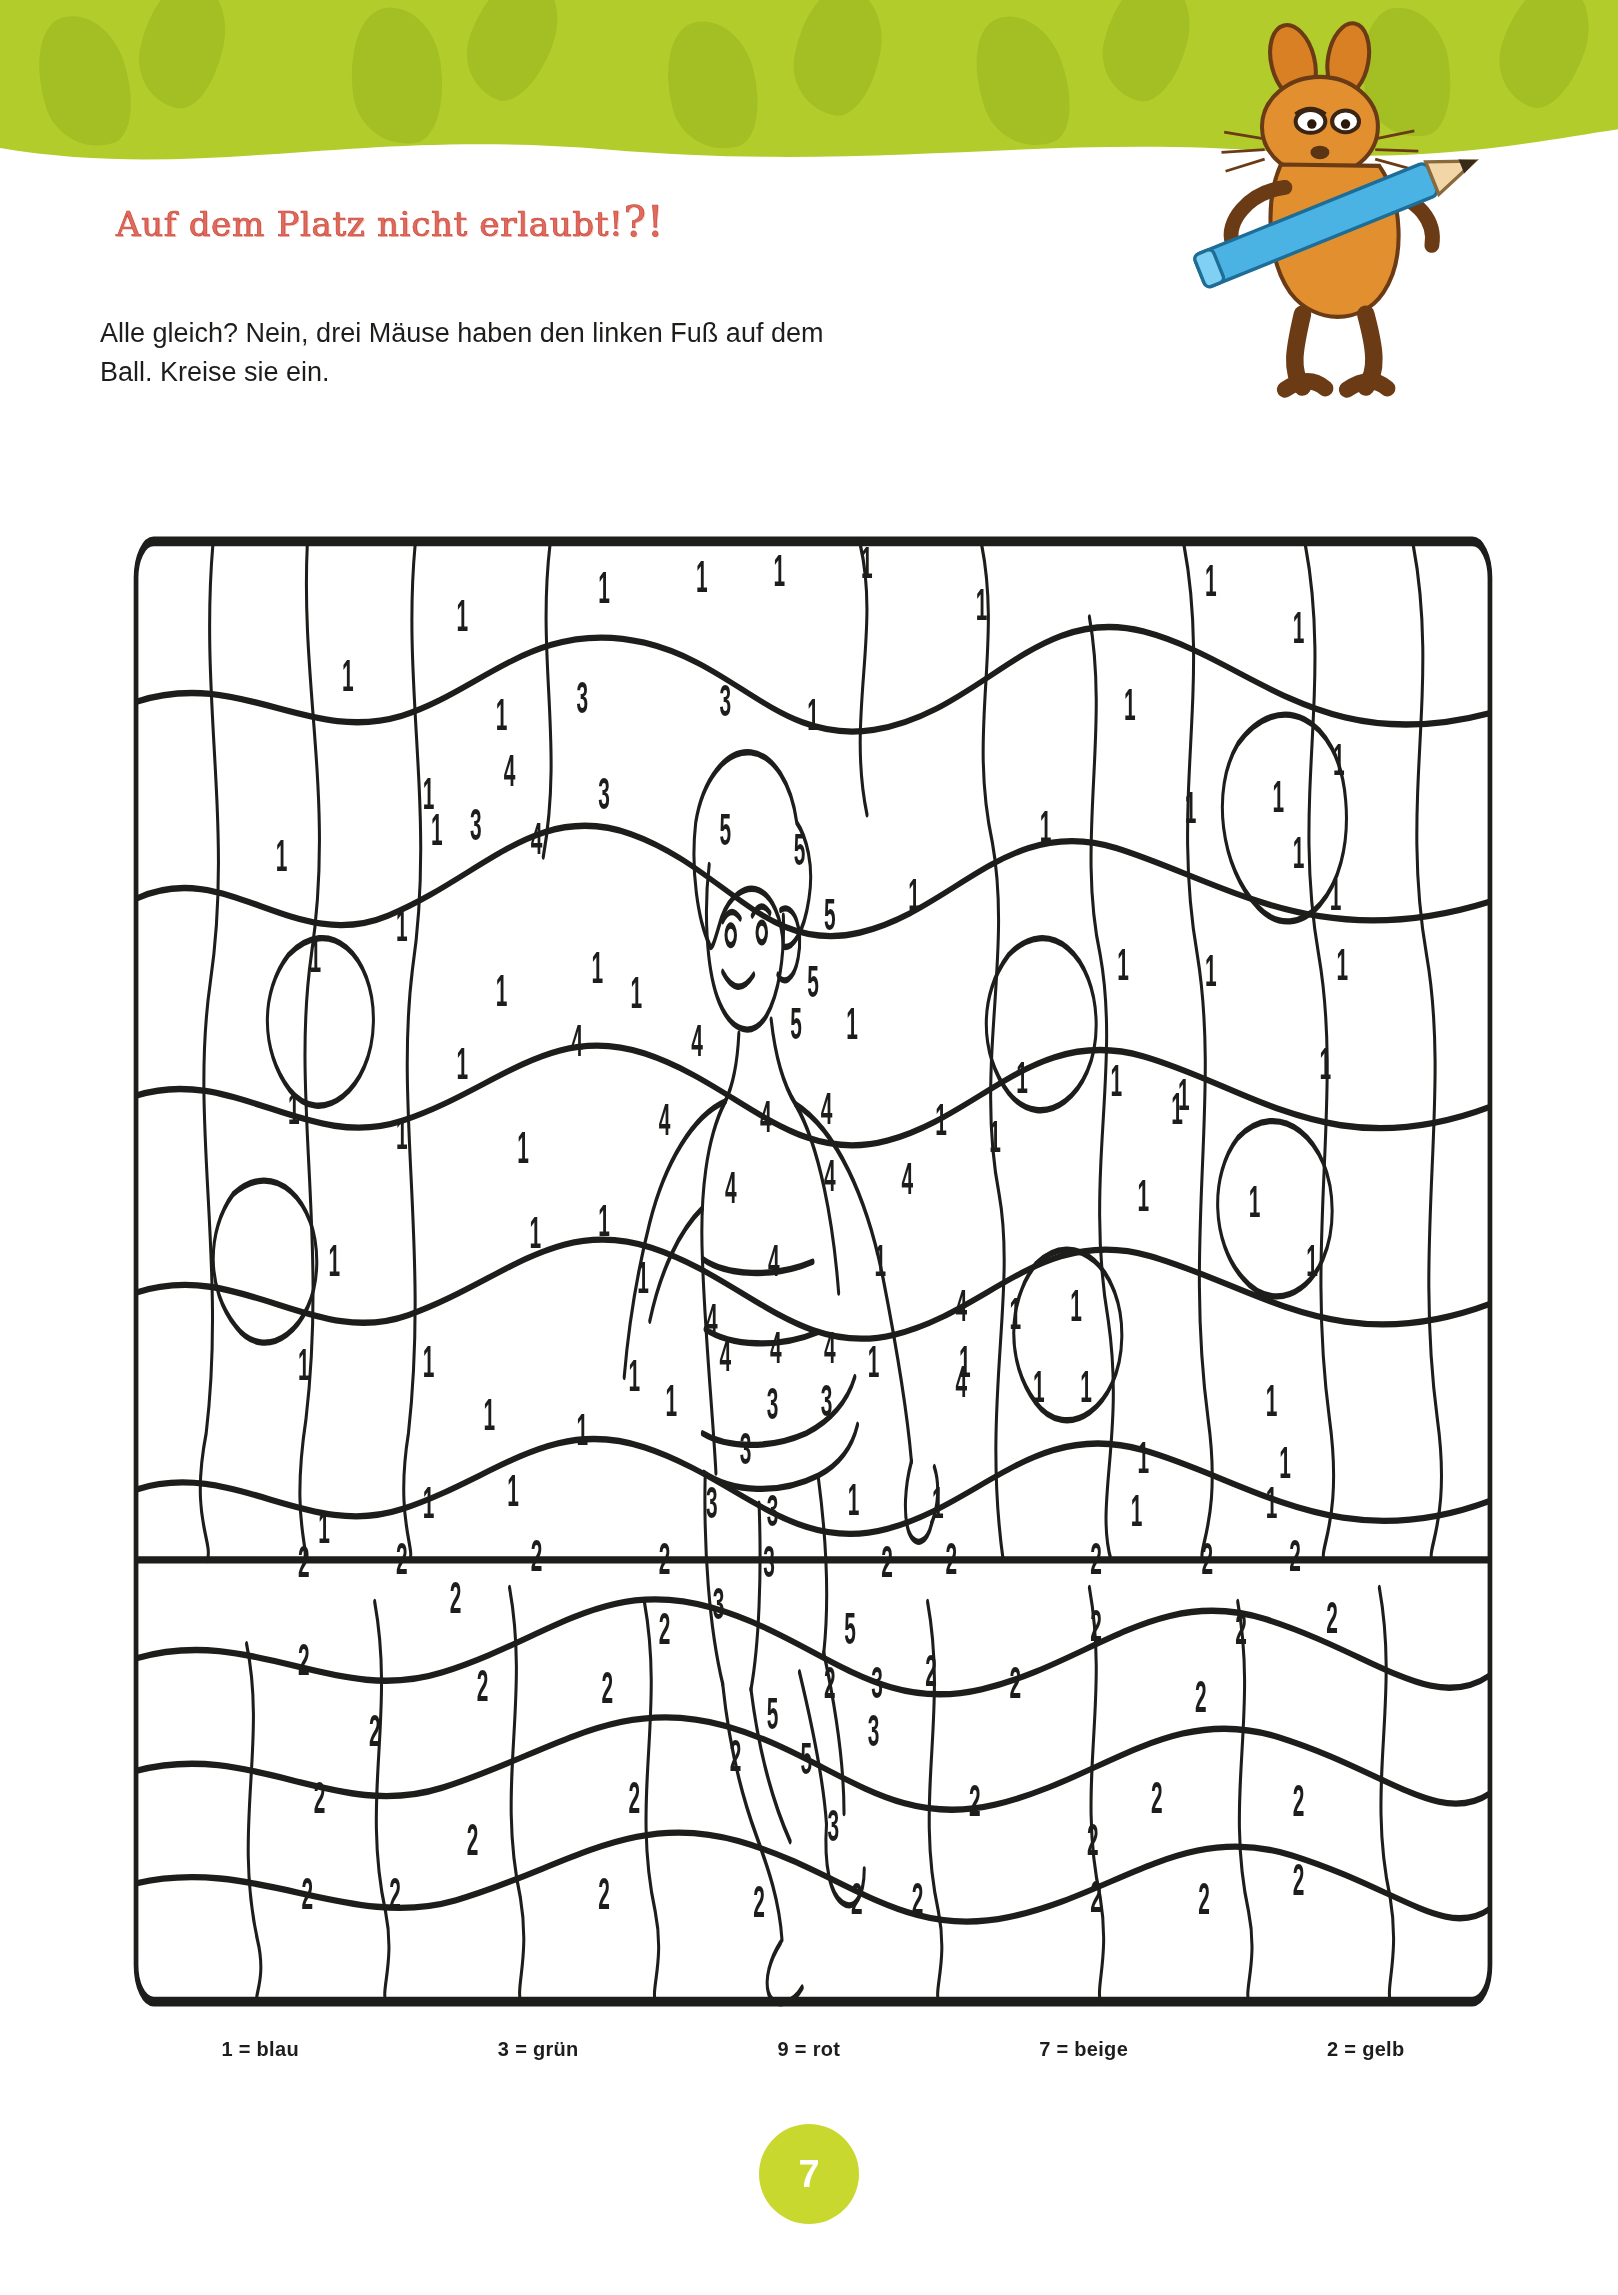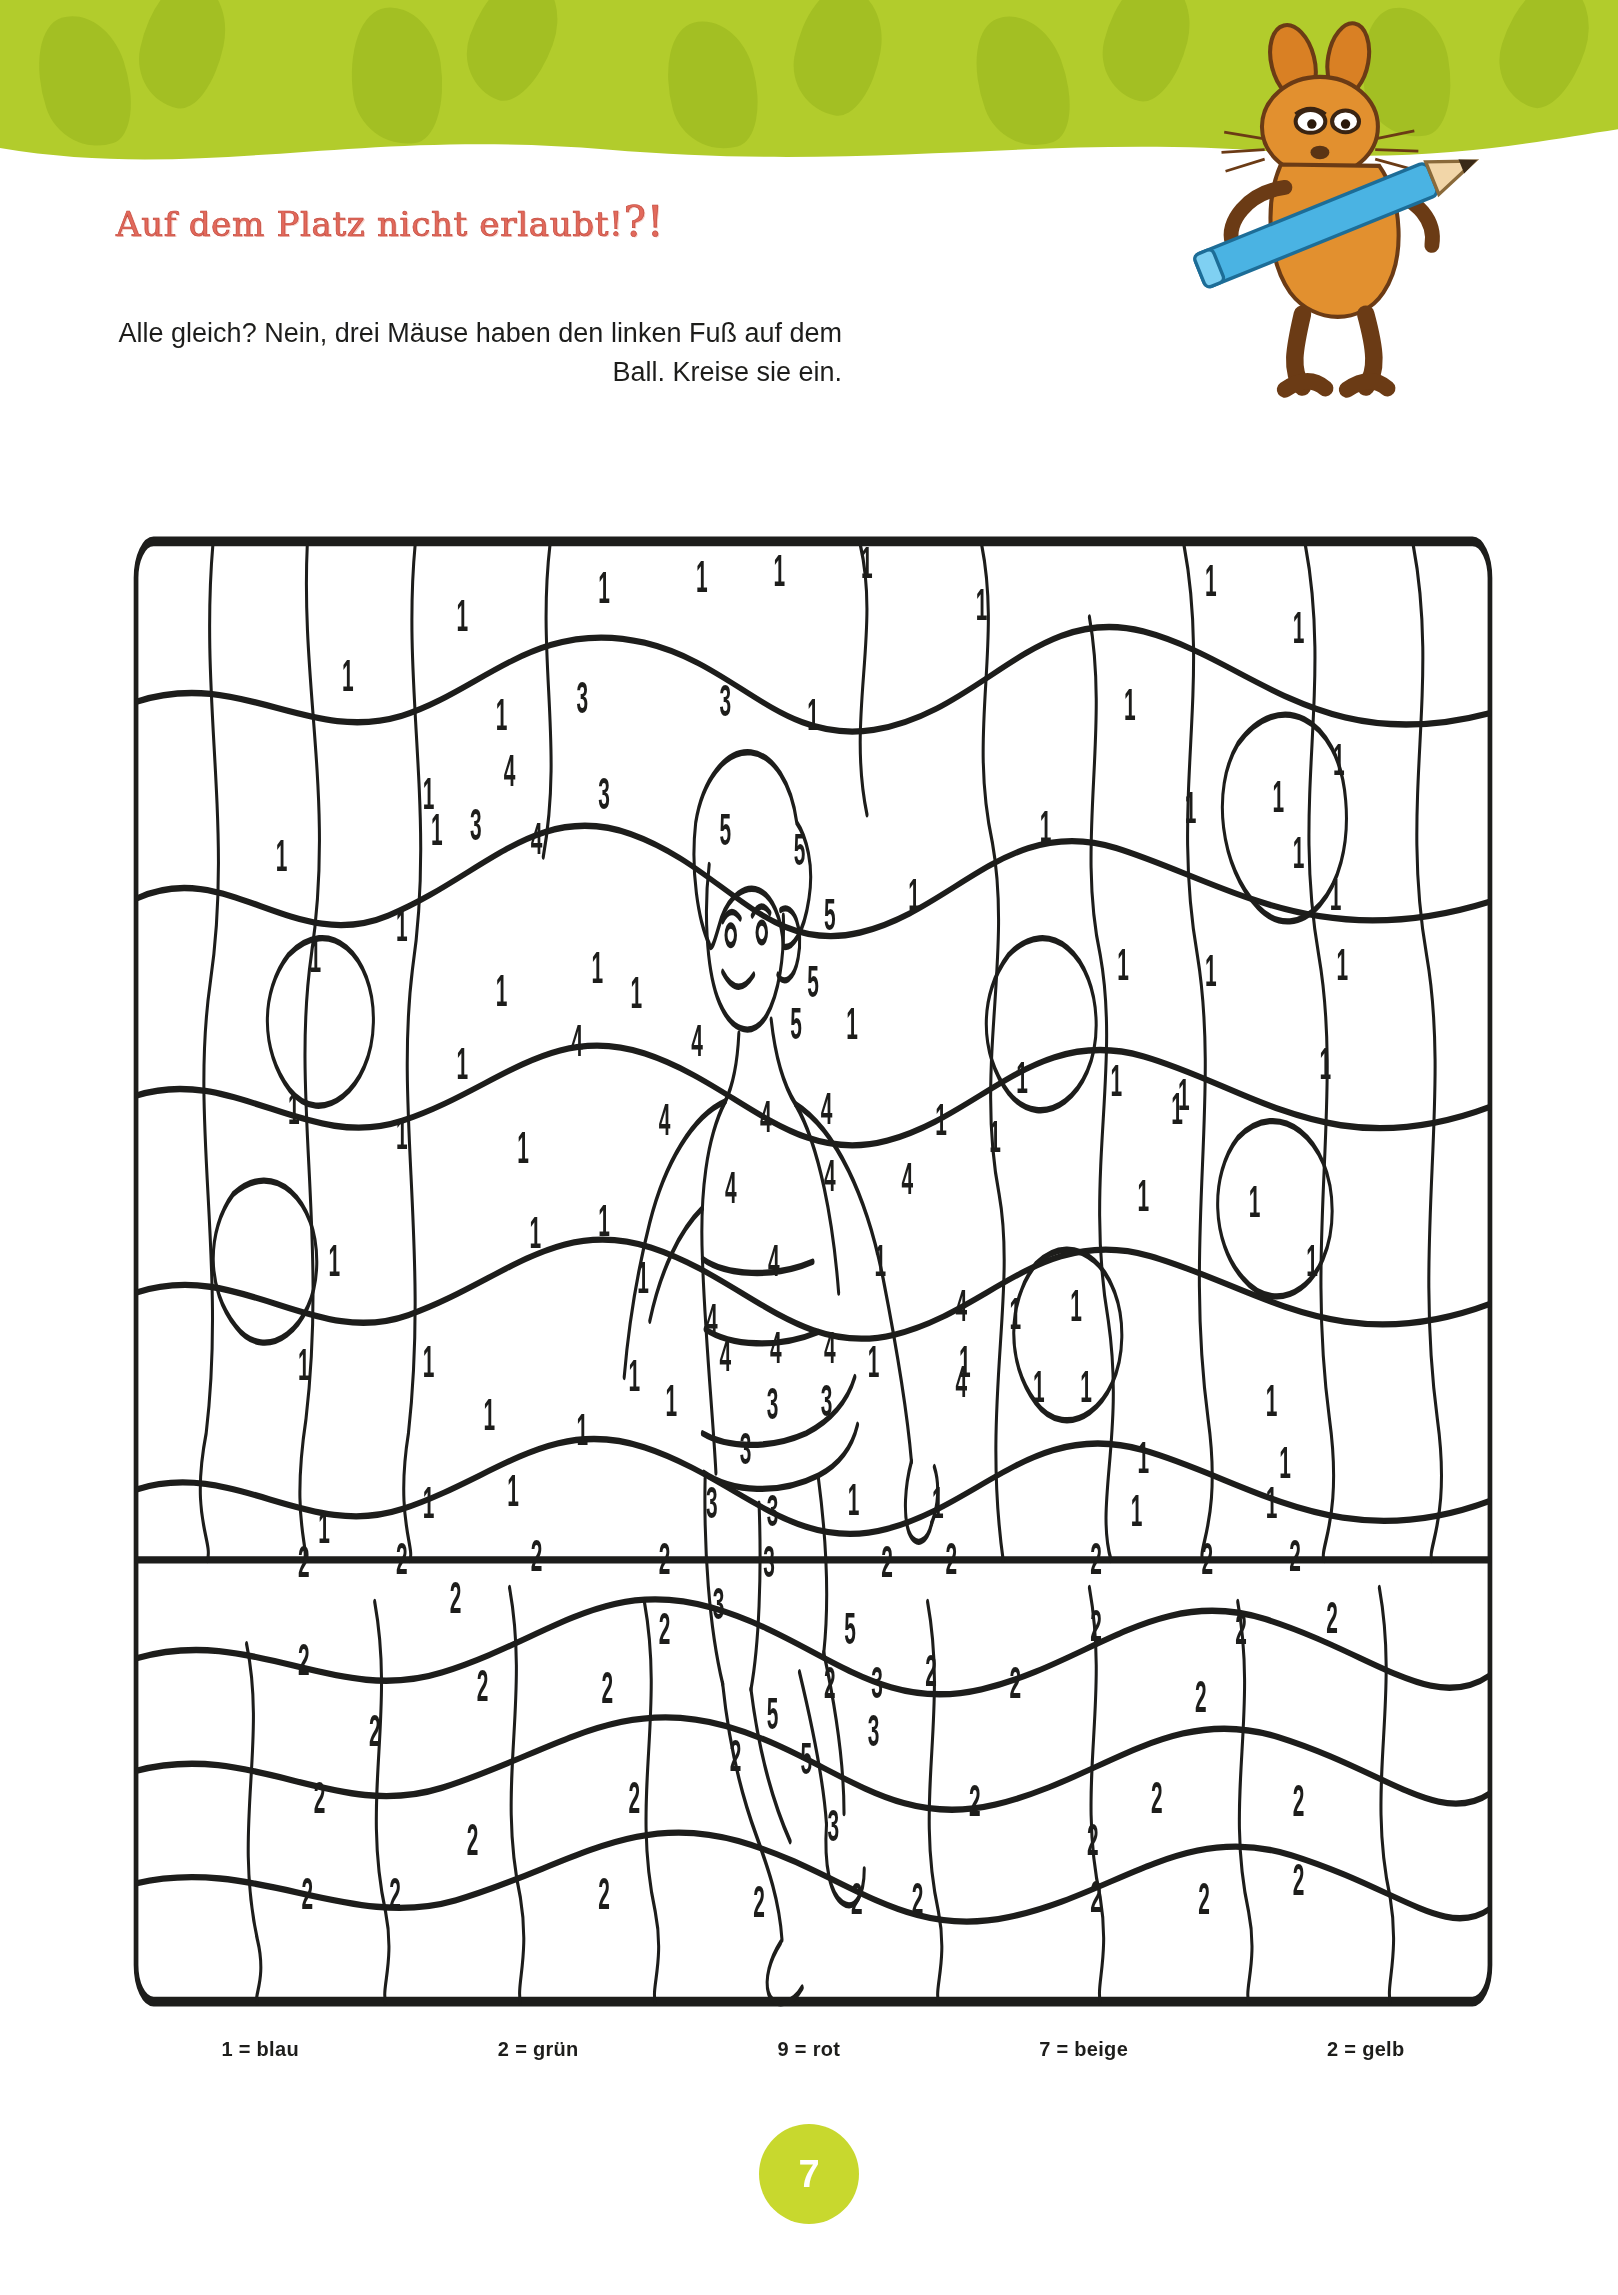"Alle gleich? Nein, drei Mäuse" .instructions { text-align: right -> none }
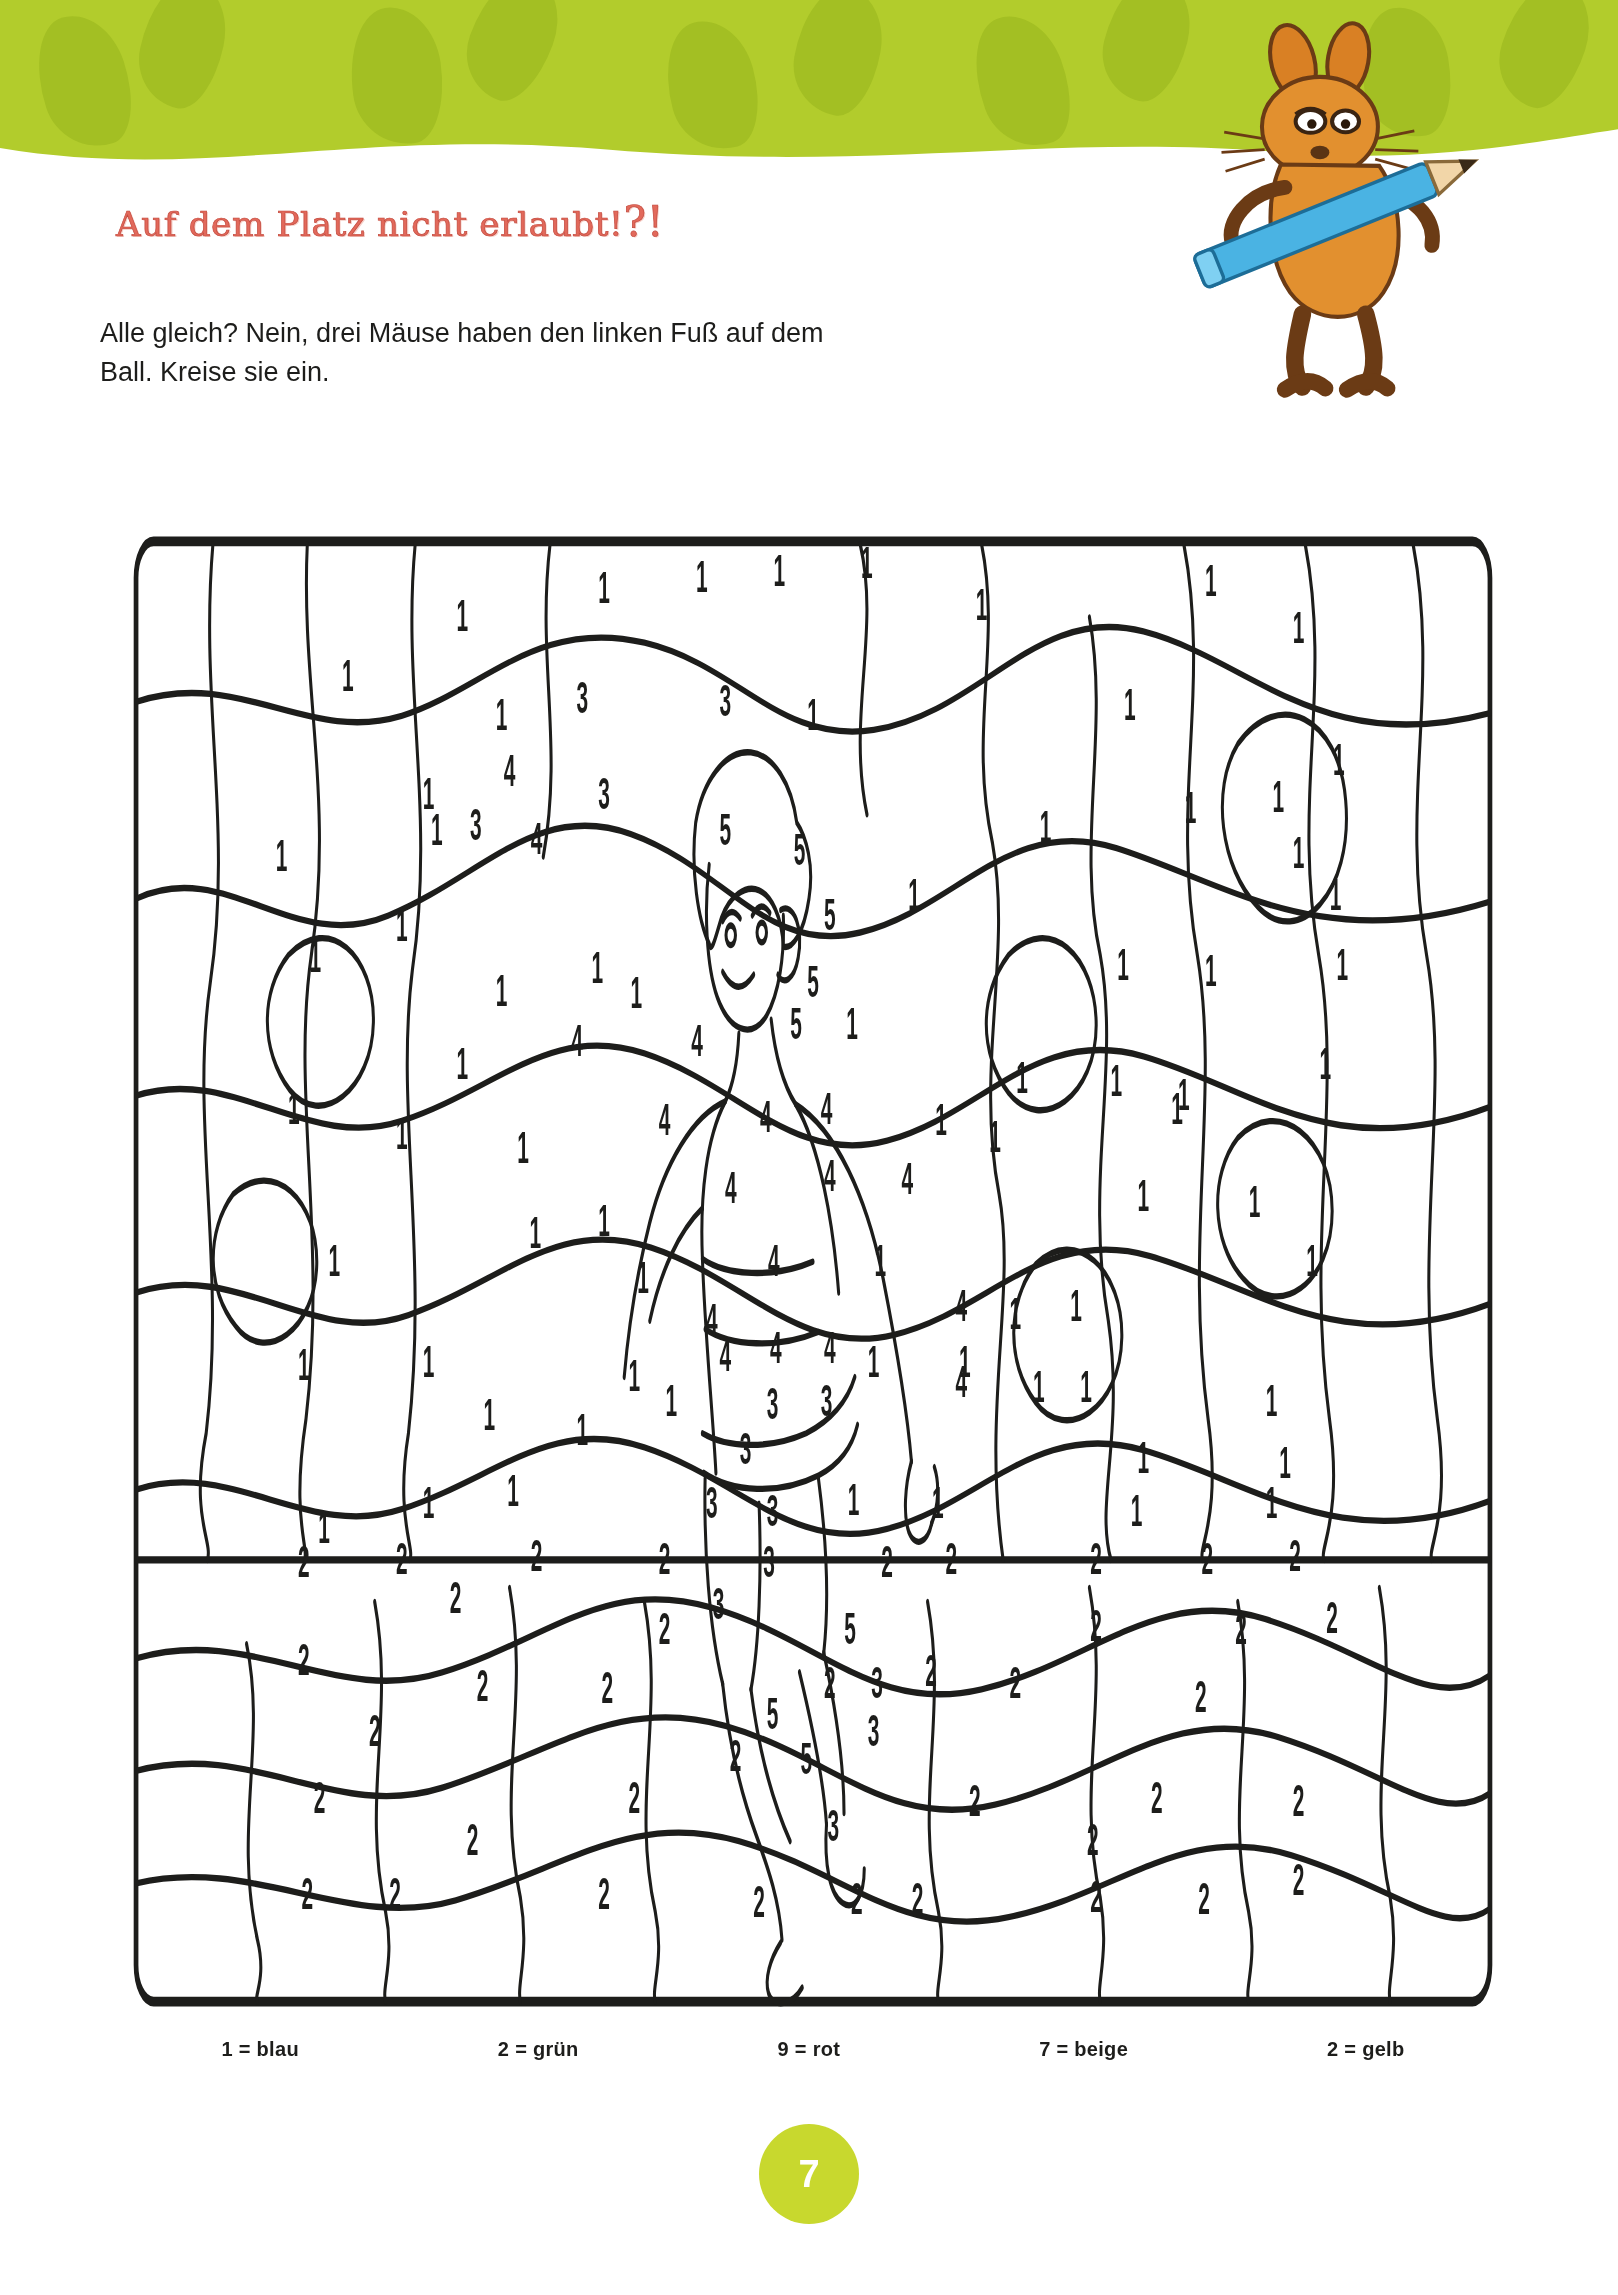"2 = grün" div.legend-item { text: 2 -> 3 }
